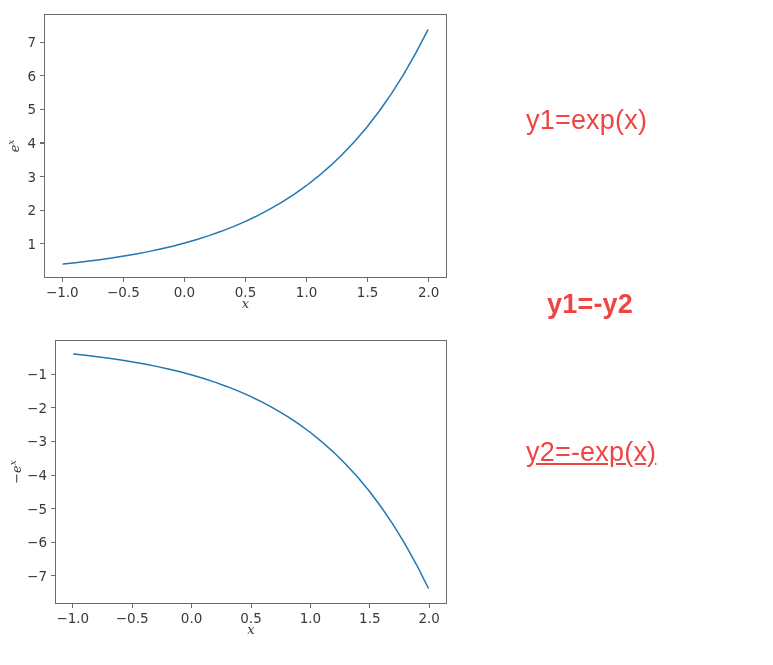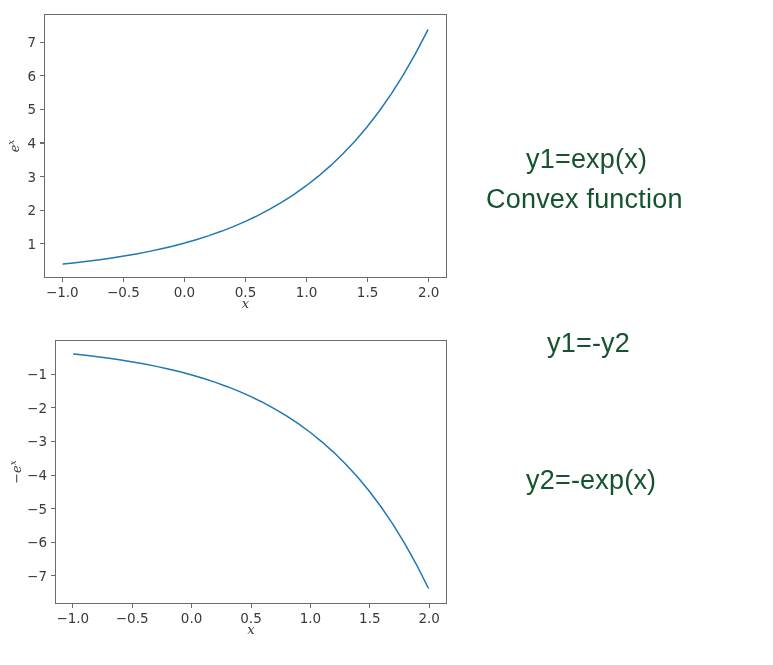"y1=exp(x)" .annotation { color: #14532d -> #ef4444; margin-top: 39px -> none }
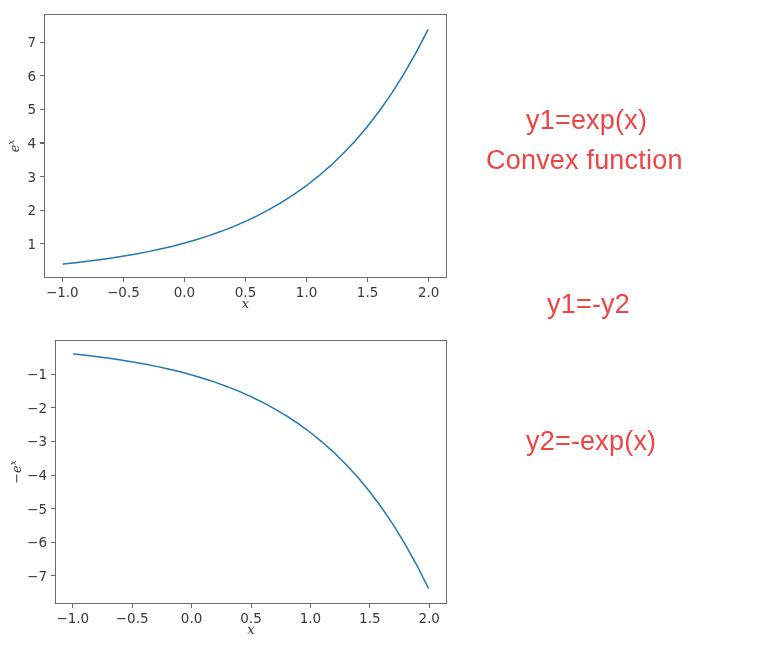"Convex function" span.ann-line { html: <span>Convex function</span> -> none }
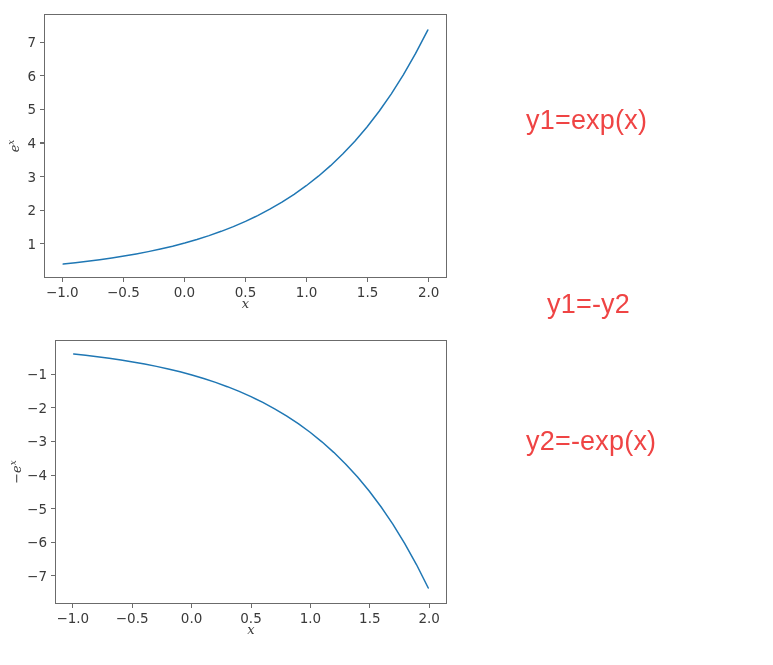"y1=-y2" #ann-relation { font-weight: none -> bold }
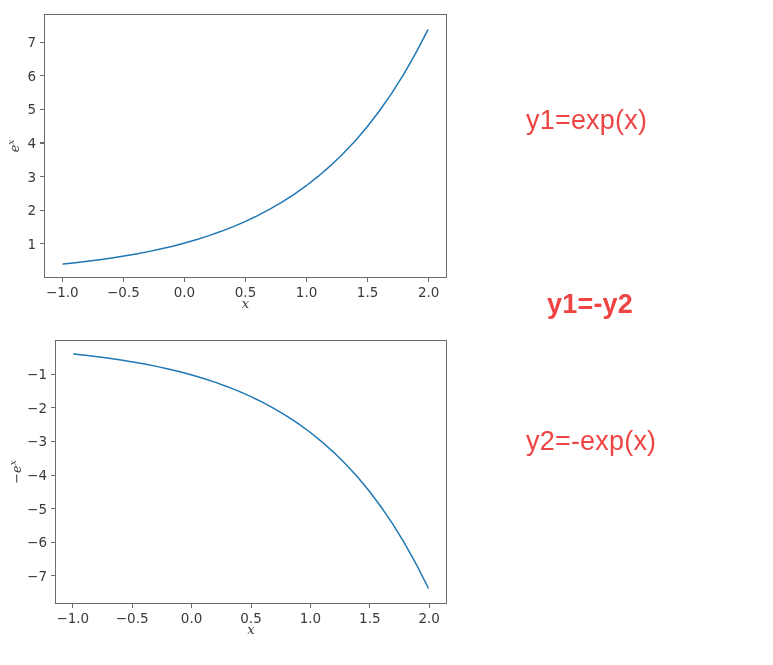"y2=-exp(x)" #ann-concave { text-decoration: none -> underline; top: 422px -> 433px }
